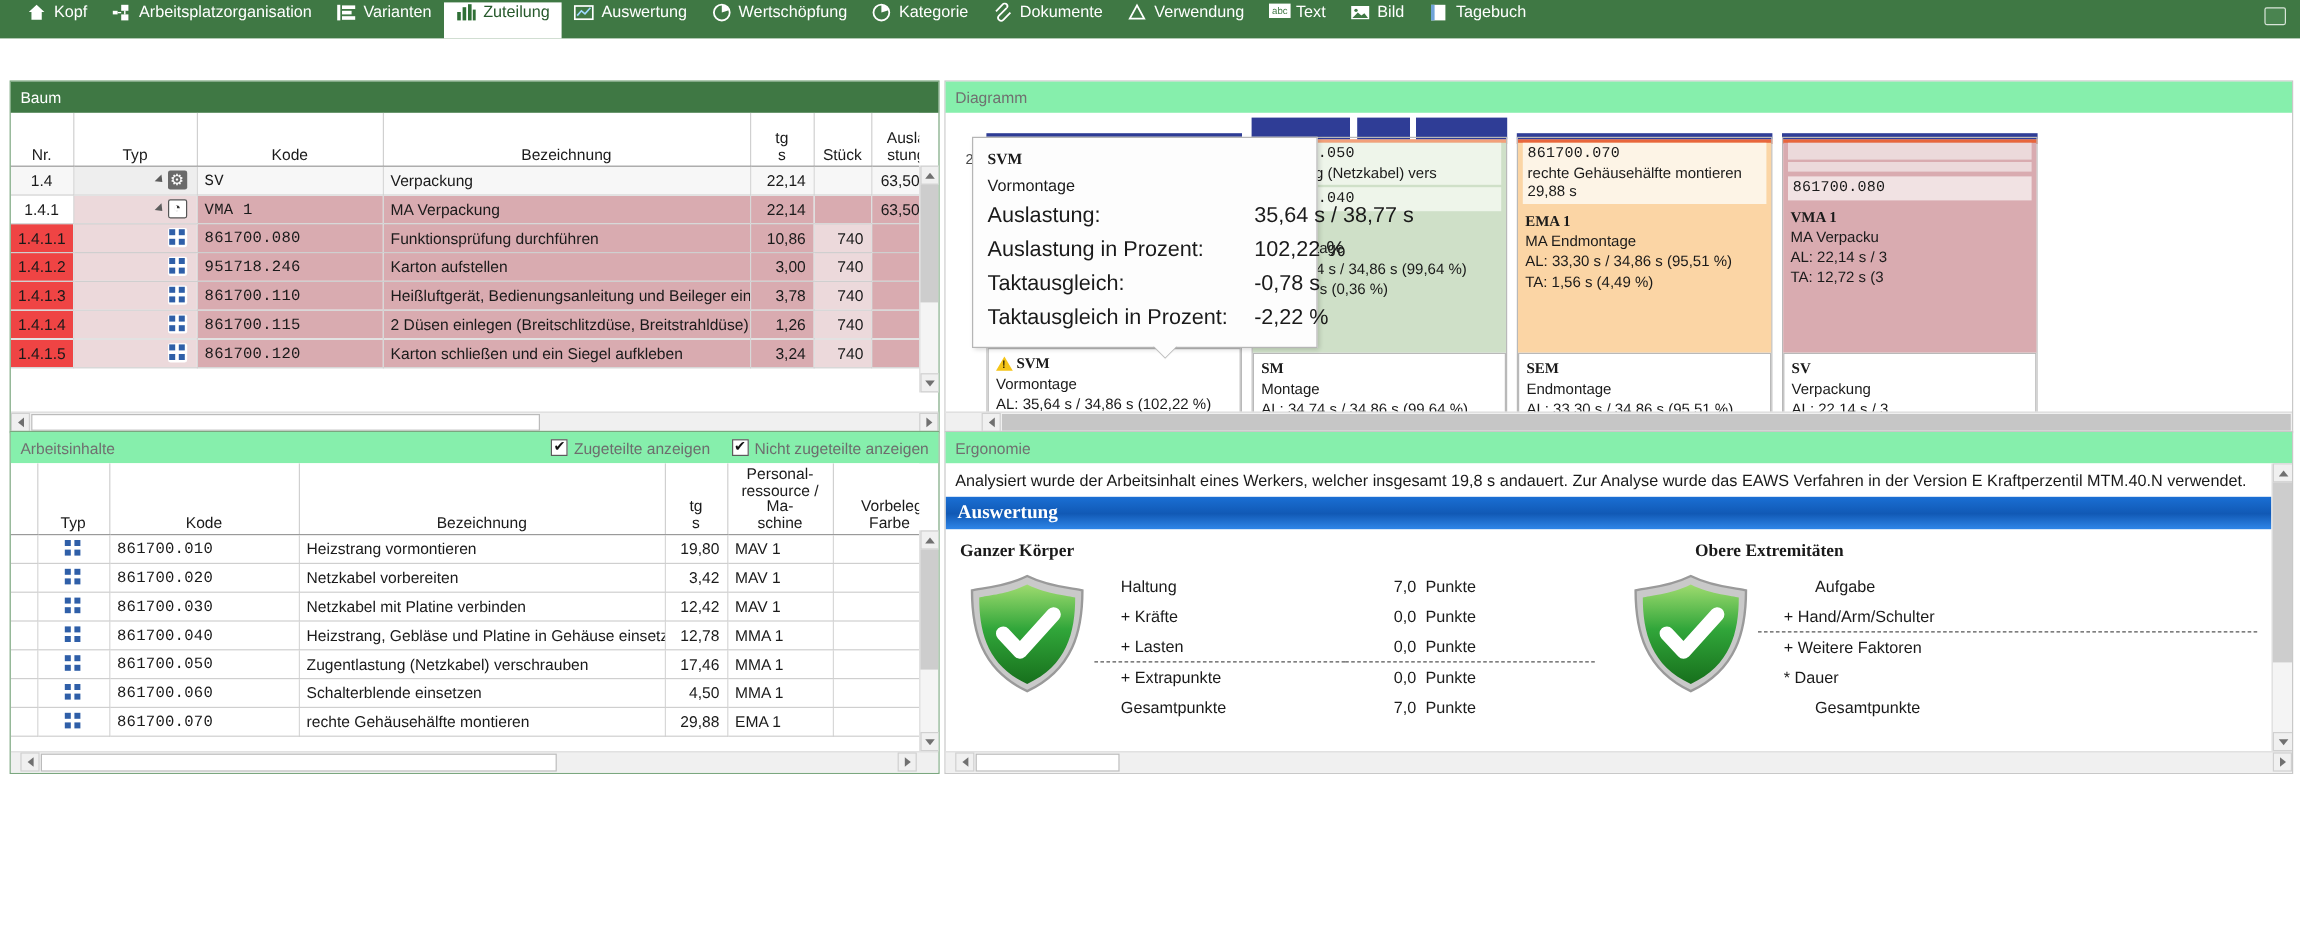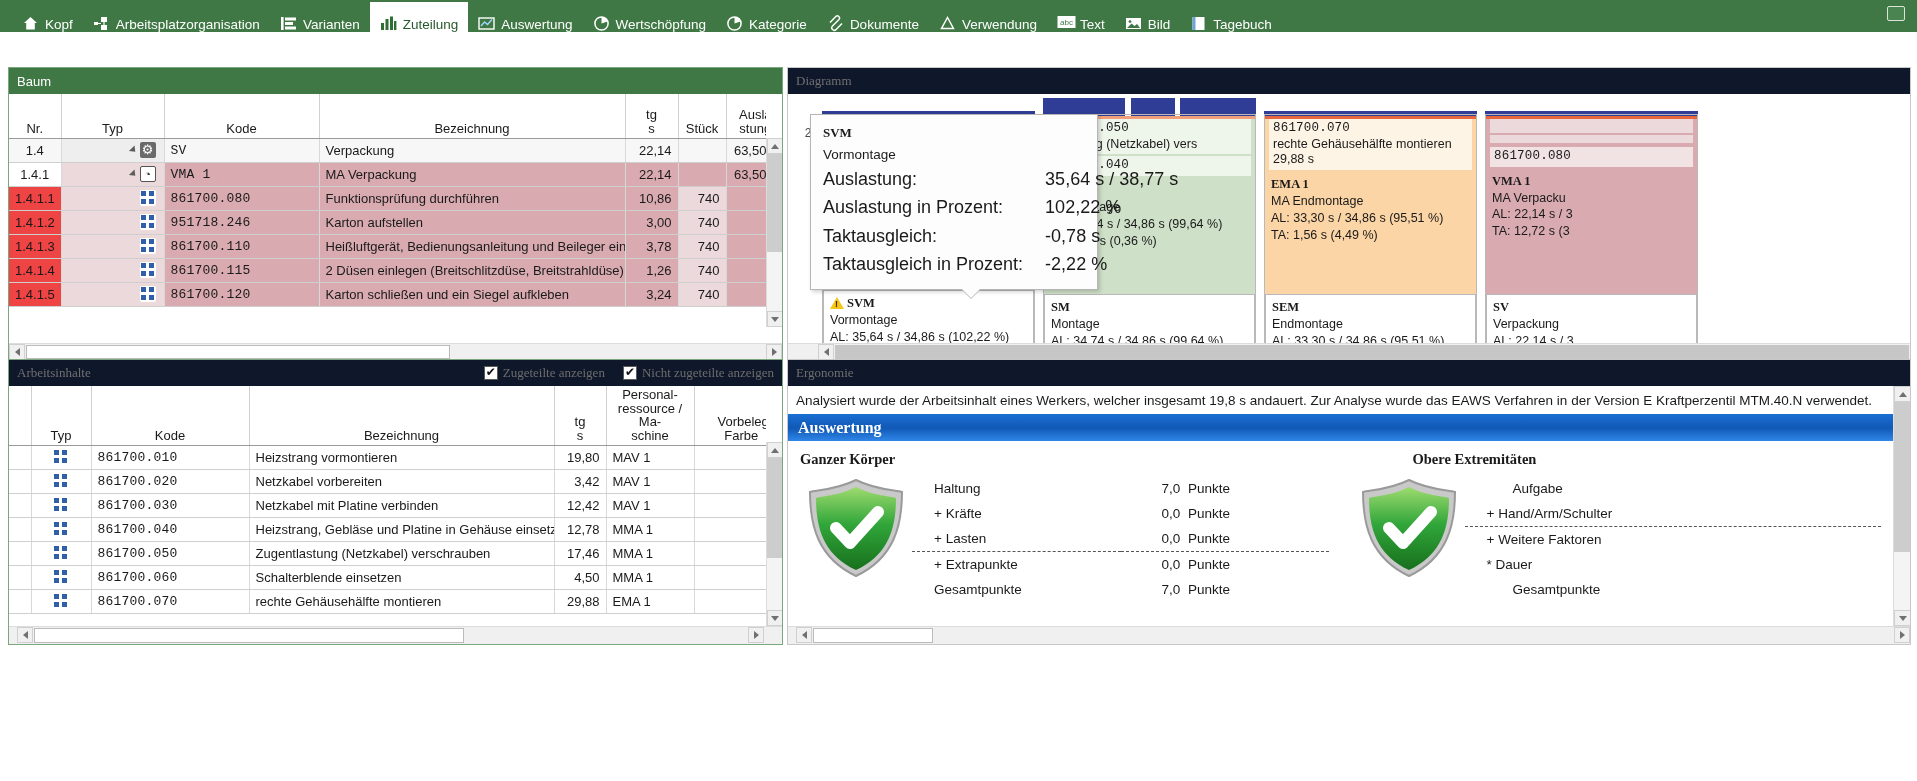"Kopf" .rtab { align-items: flex-end -> flex-start }
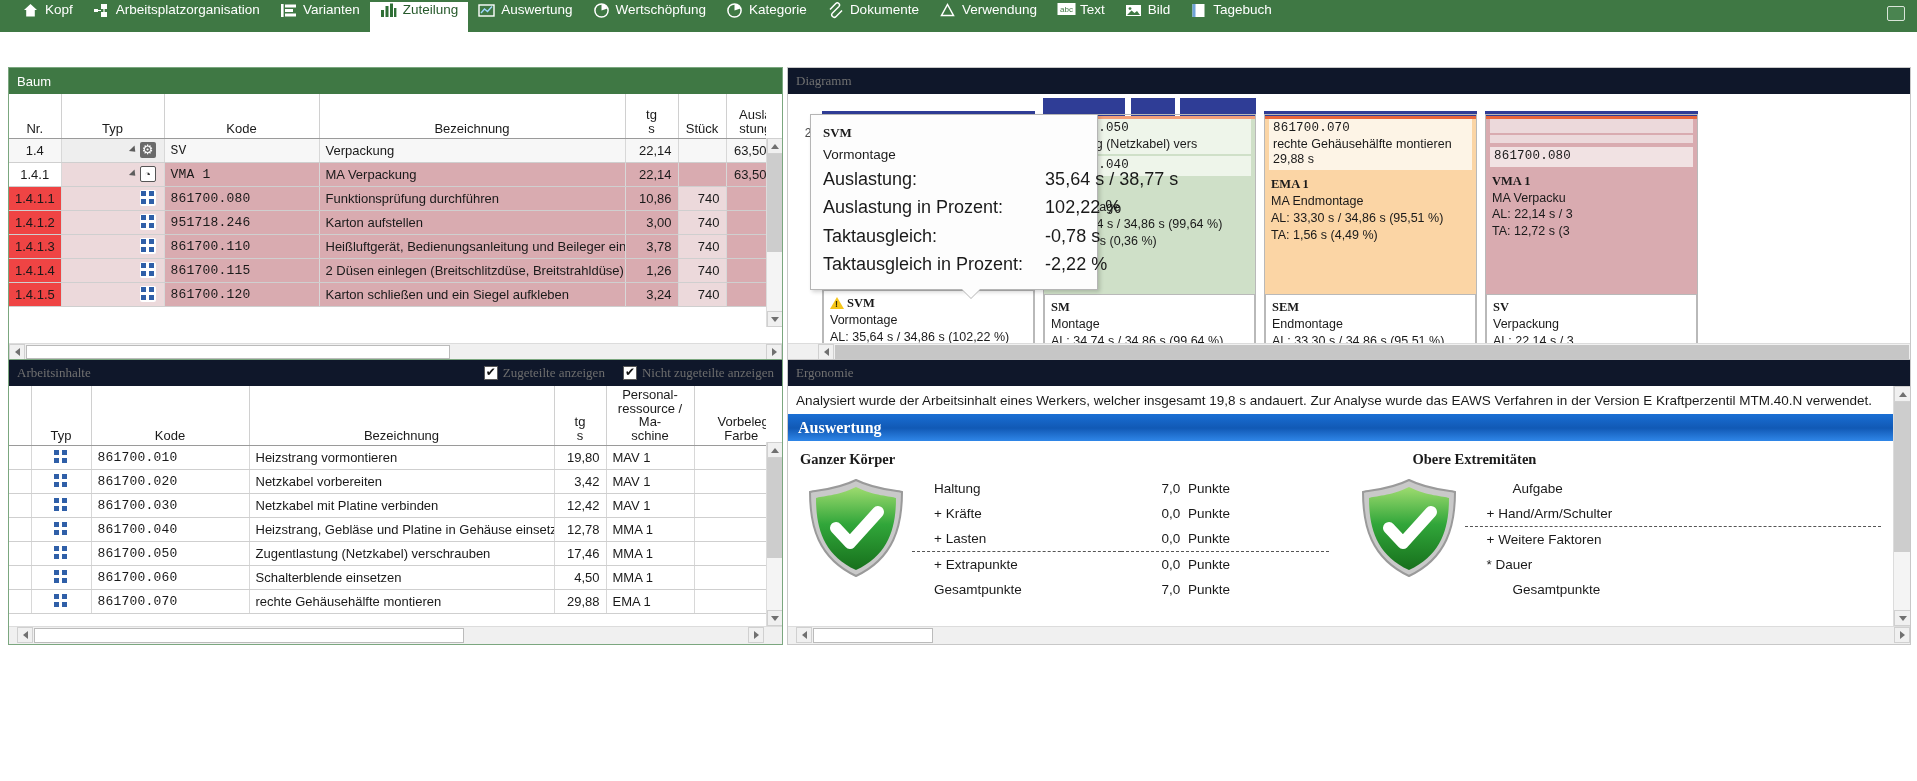"Diagramm" .panel-header.grey { background: #0f172a -> #86efac; font-family: Liberation Serif, serif -> none }
